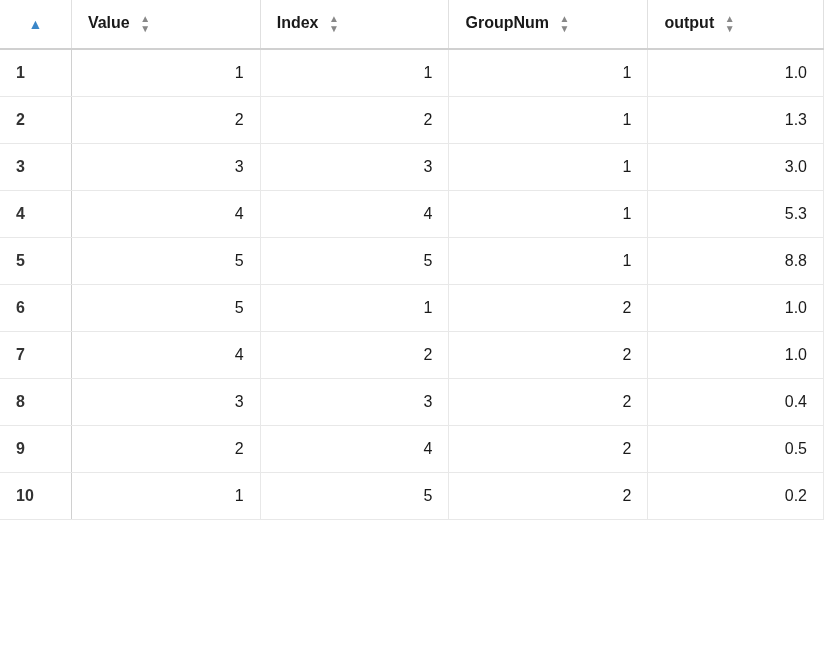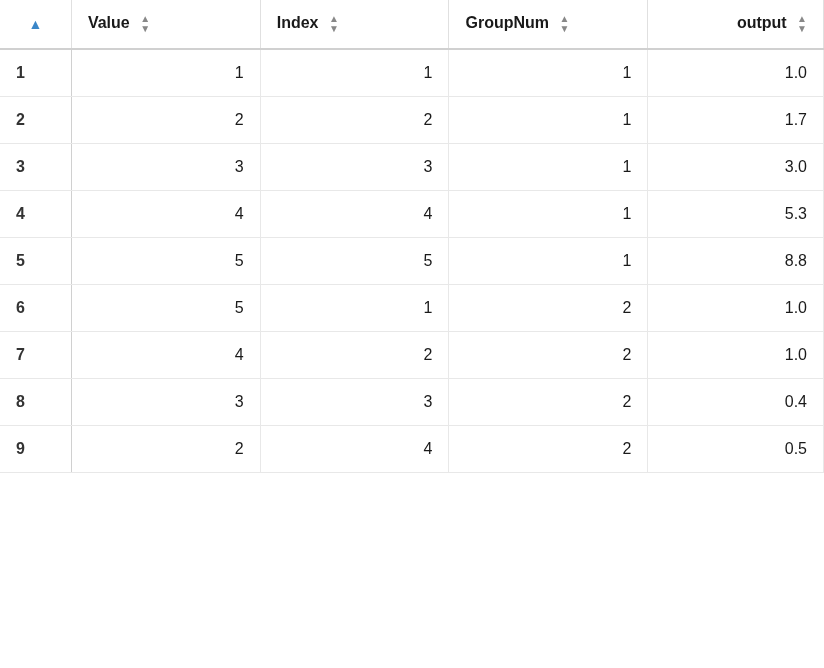"output" .col-output { text-align: right -> none }
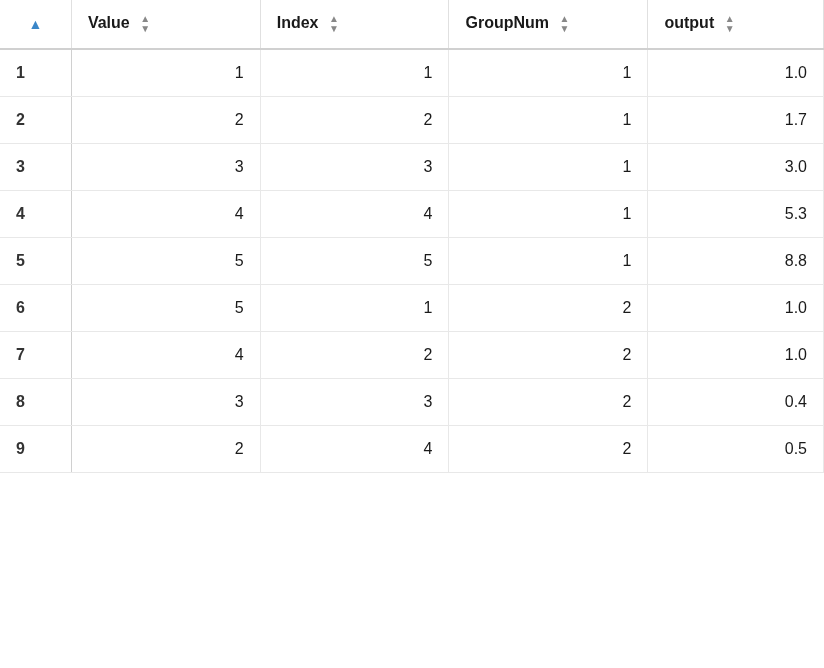"1.7" td { text: 1.7 -> 1.3 }
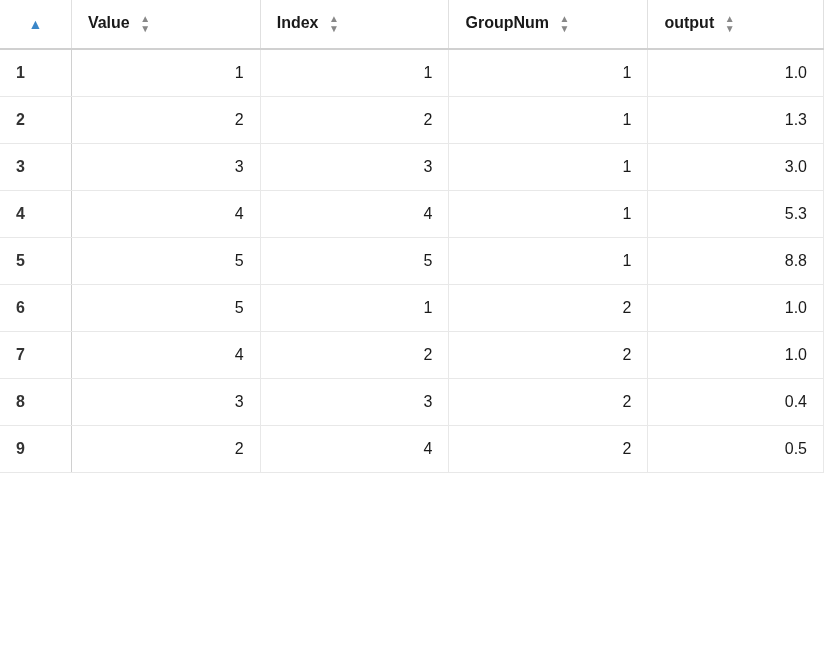"10" tr { html: none -> <tr> <td>10</td> <td>1</td> <td>5</td> <td>2</td> <td>0.2</td> </tr> }
